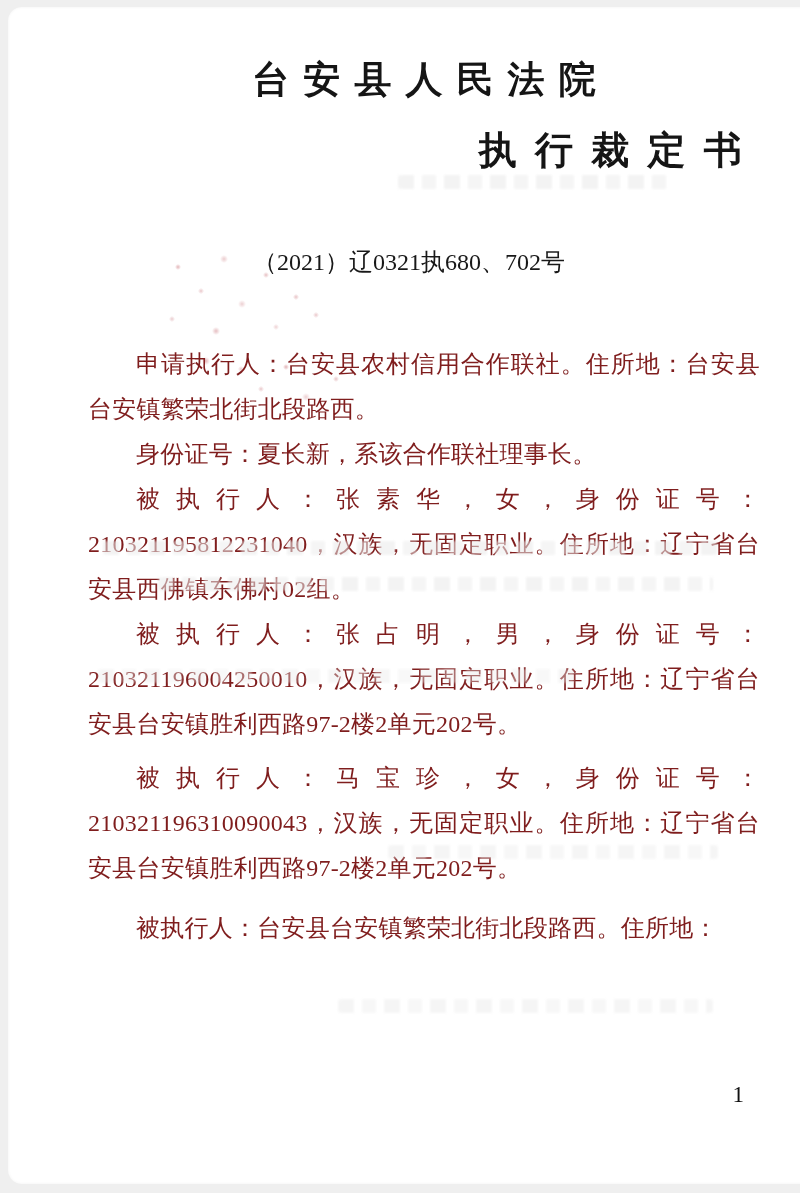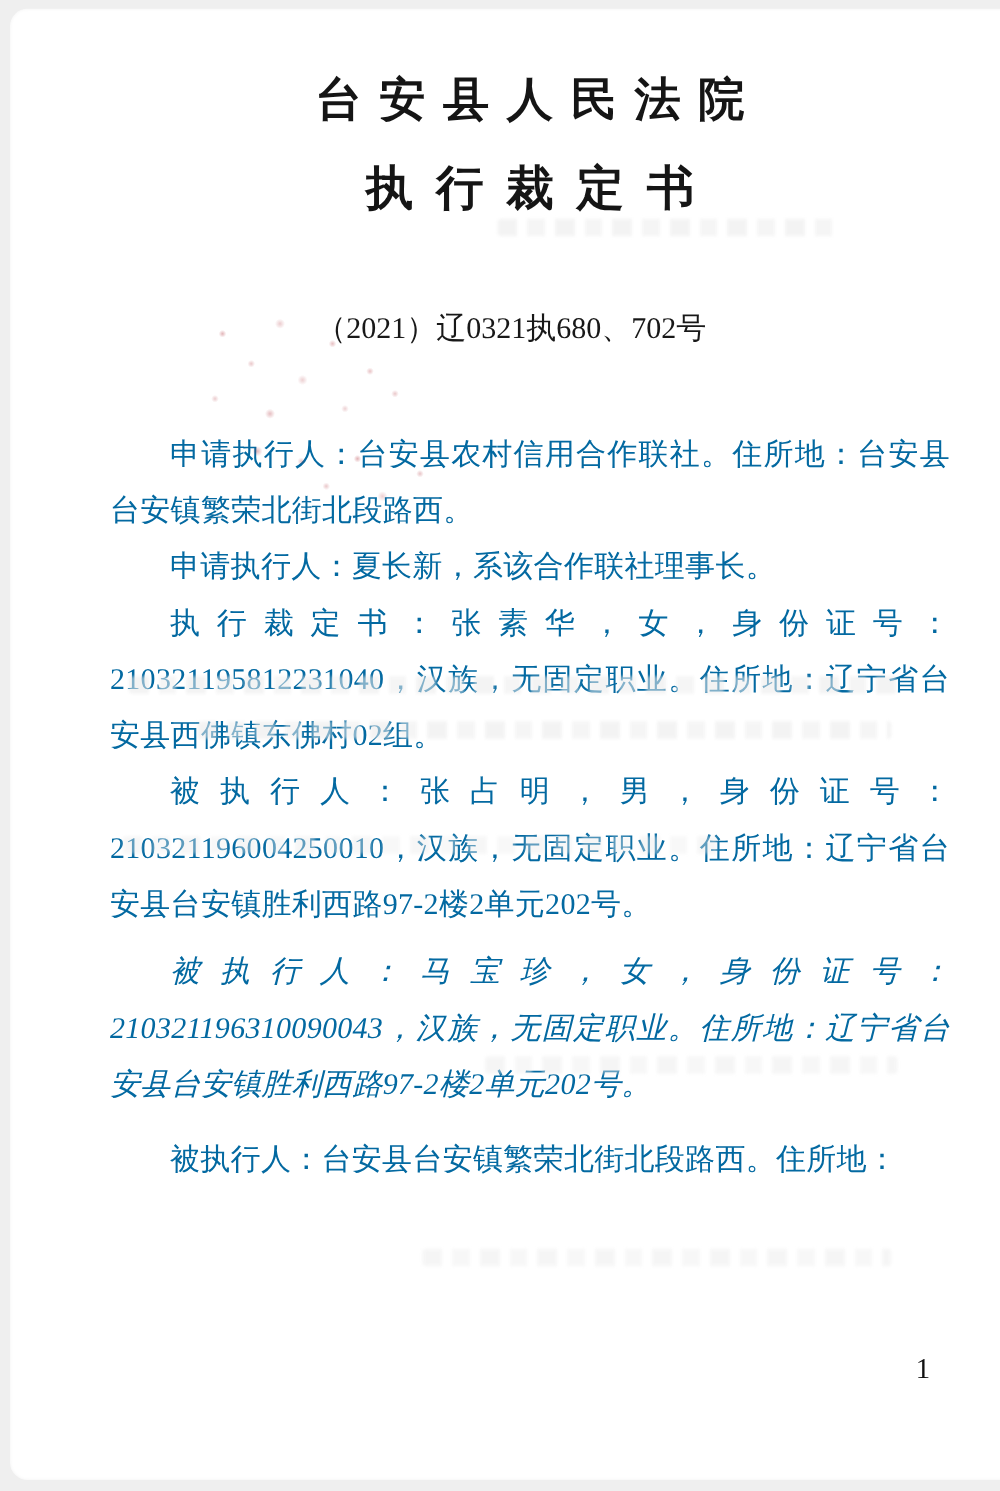"执行裁定书" .doc-type { text-align: center -> right }
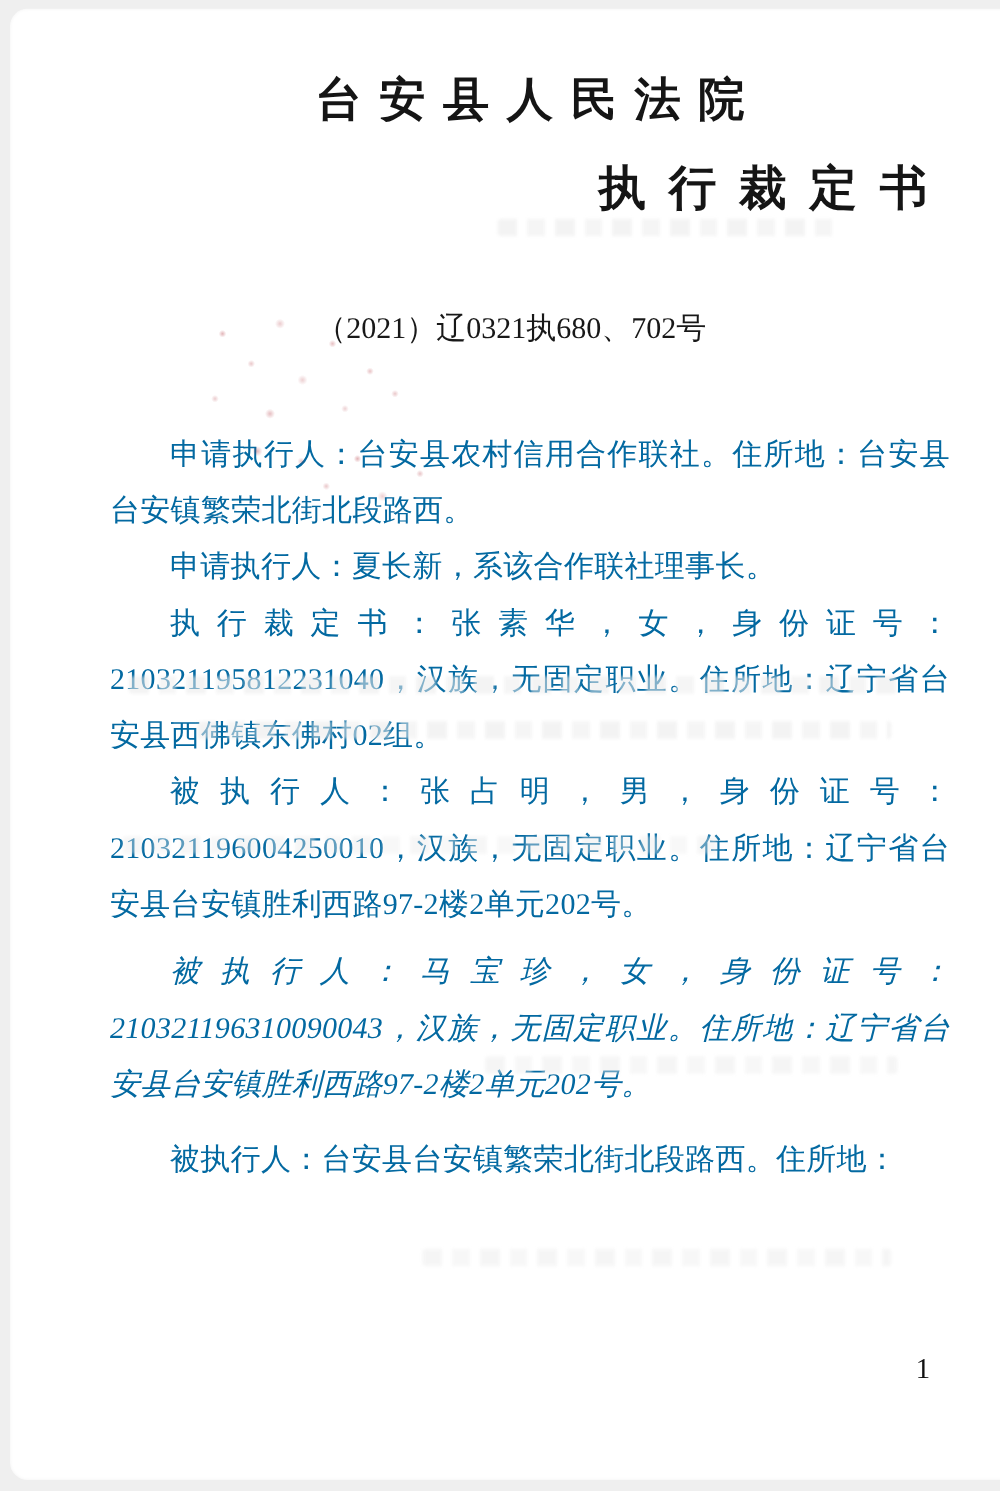"申请执行人：台安县农村信用合作联社。住所地：台安县台安镇繁荣北街北段路西。" .body-text p { color: #0369a1 -> #7f1d1d }
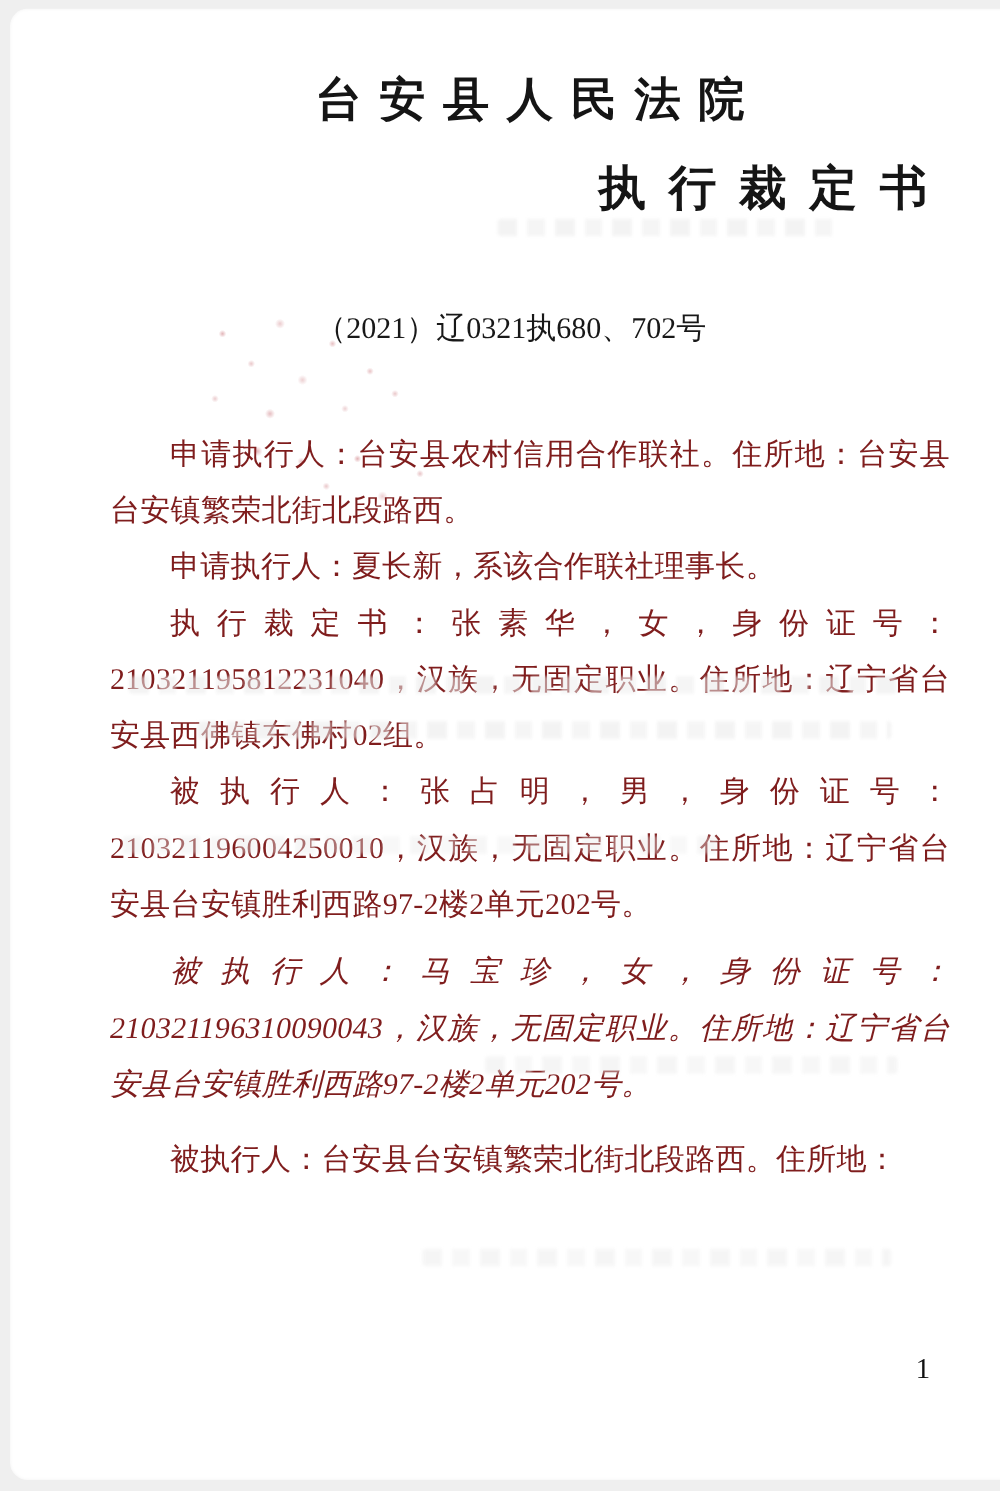"申请执行人：夏长新，系该合作联社理事长。" p { text: 申请执行人 -> 身份证号 }
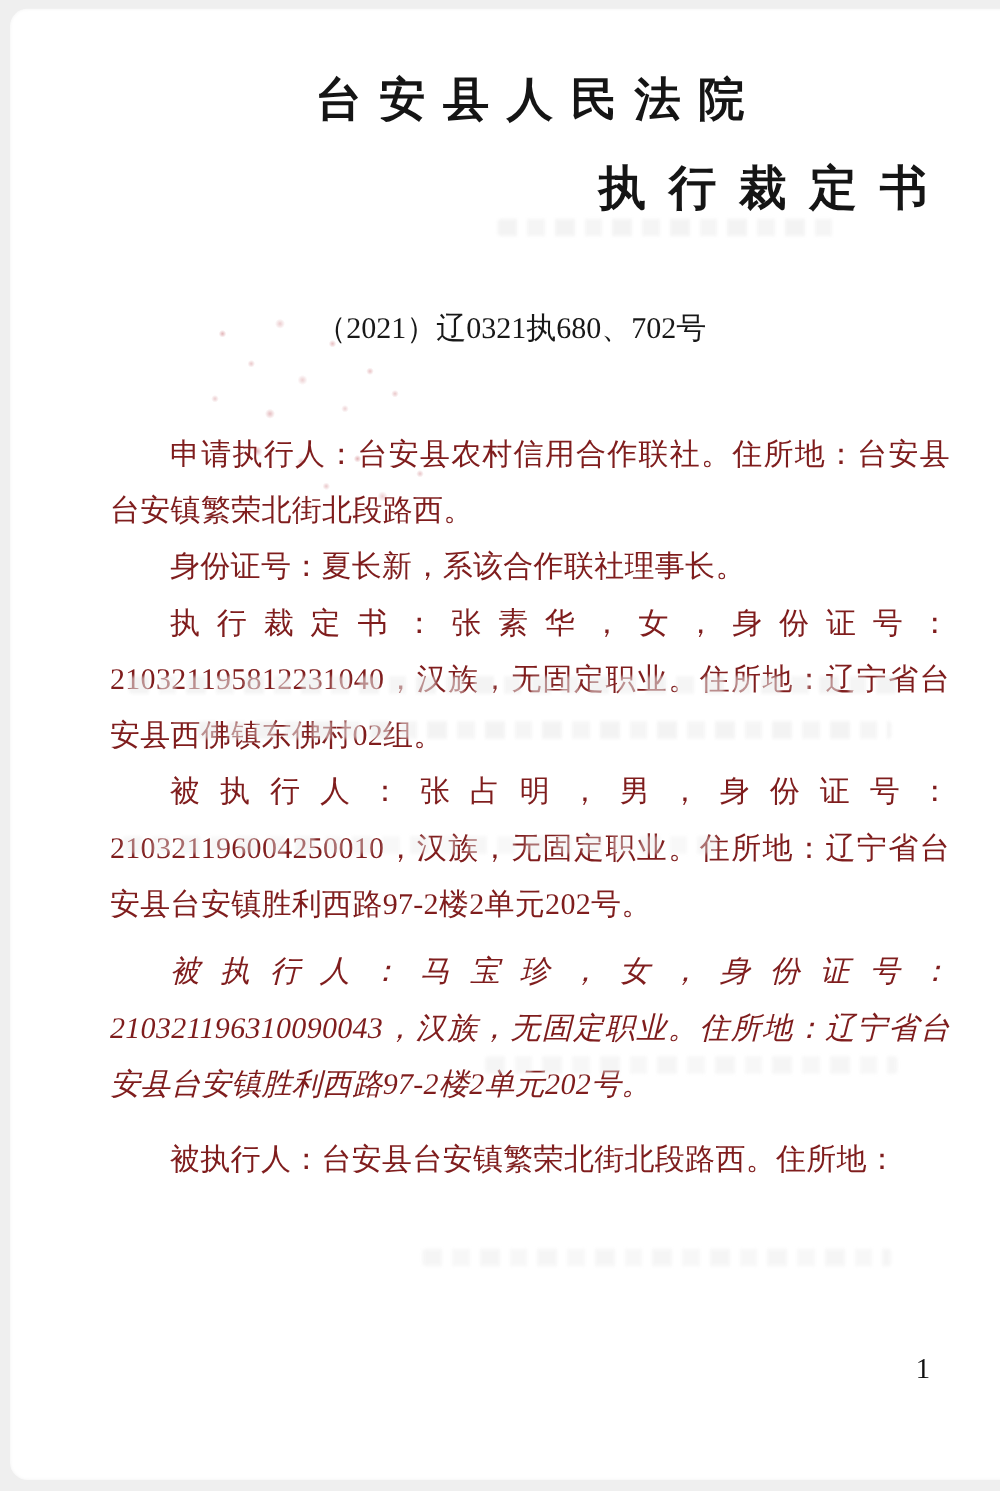"执行裁定书：张素华，女，身份证号：210321195812231040，汉族，无" p { text: 执行裁定书 -> 被执行人 }
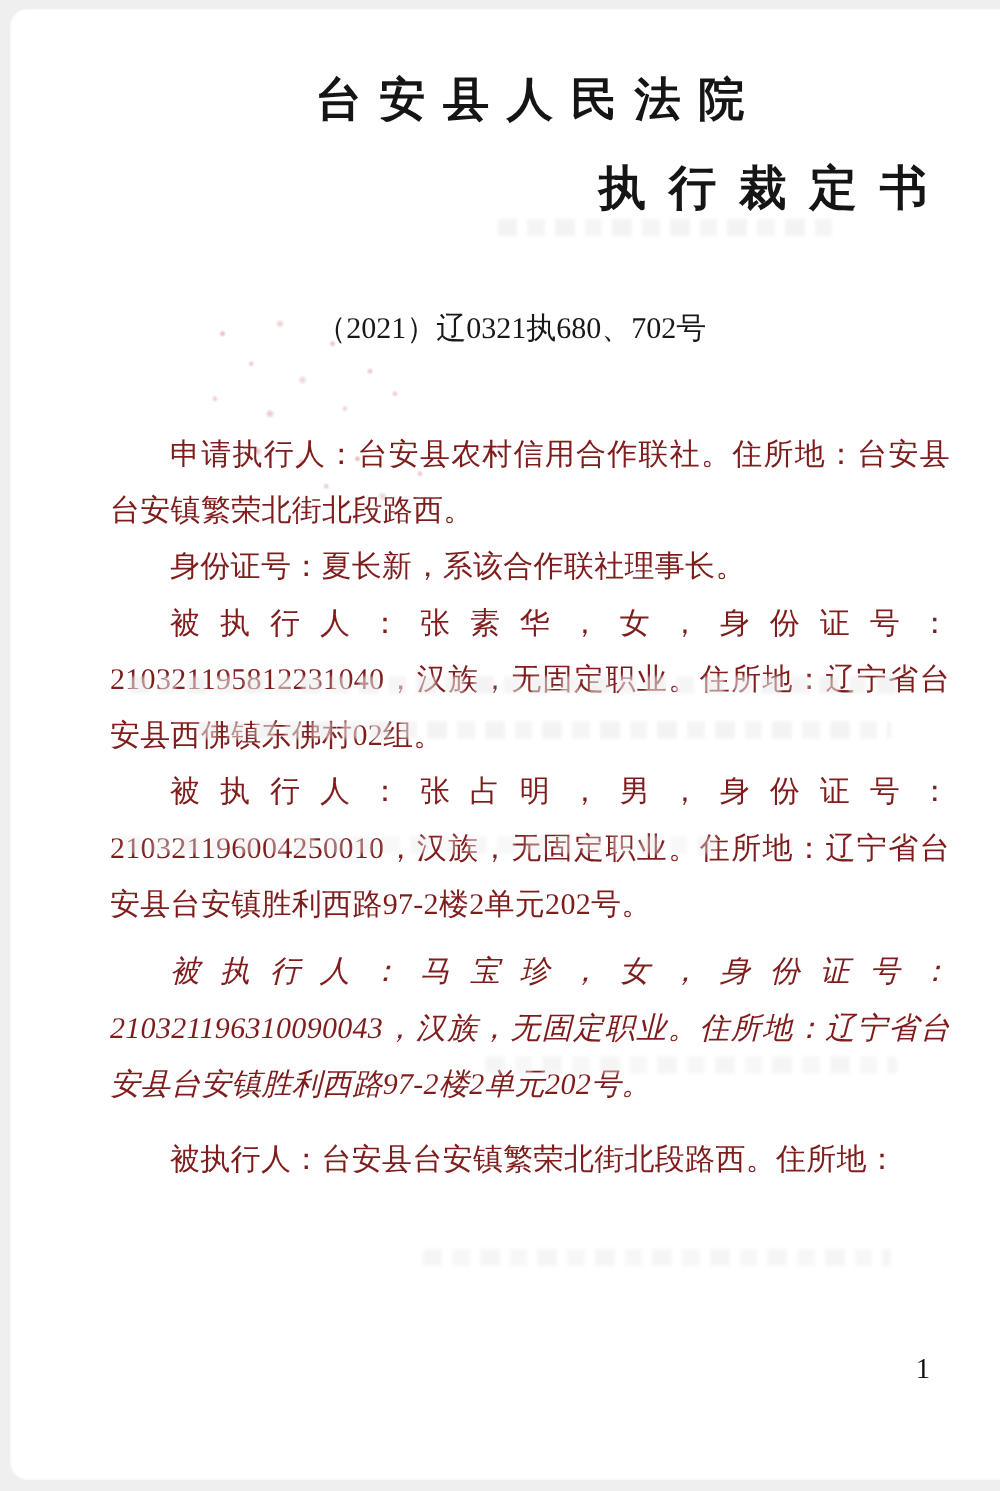"被执行人：马宝珍，女，身份证号：210321196310090043，汉族，无固" .body-text p.gap-sm { font-style: italic -> none }
